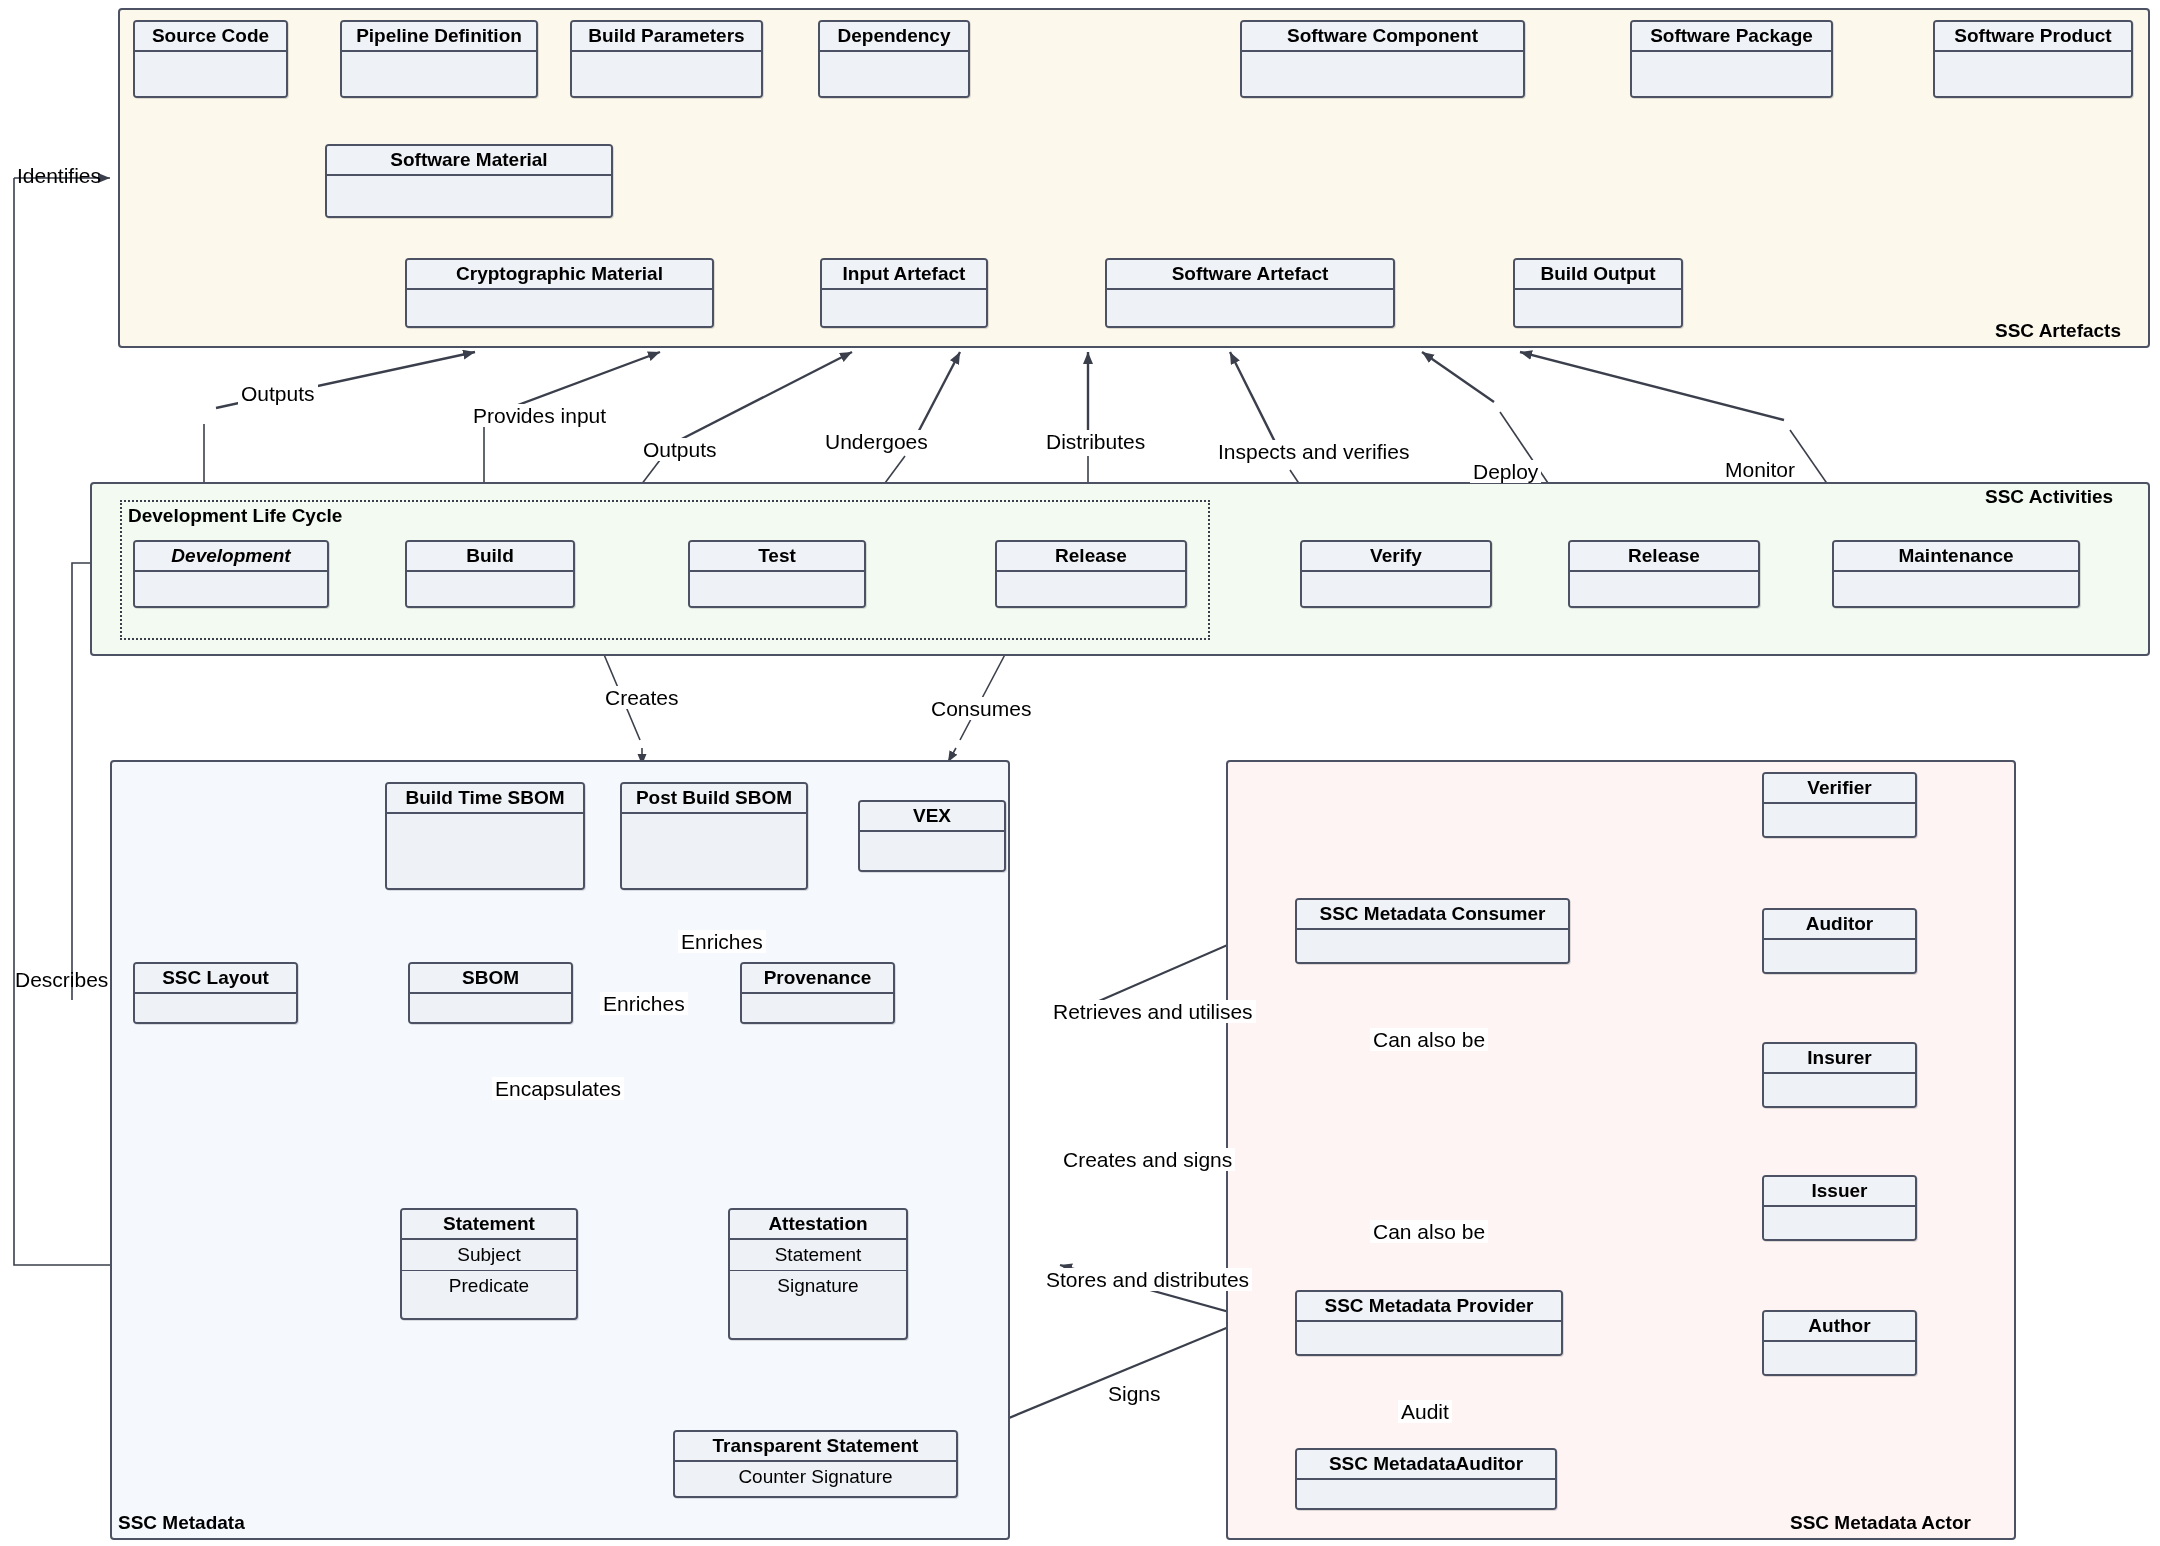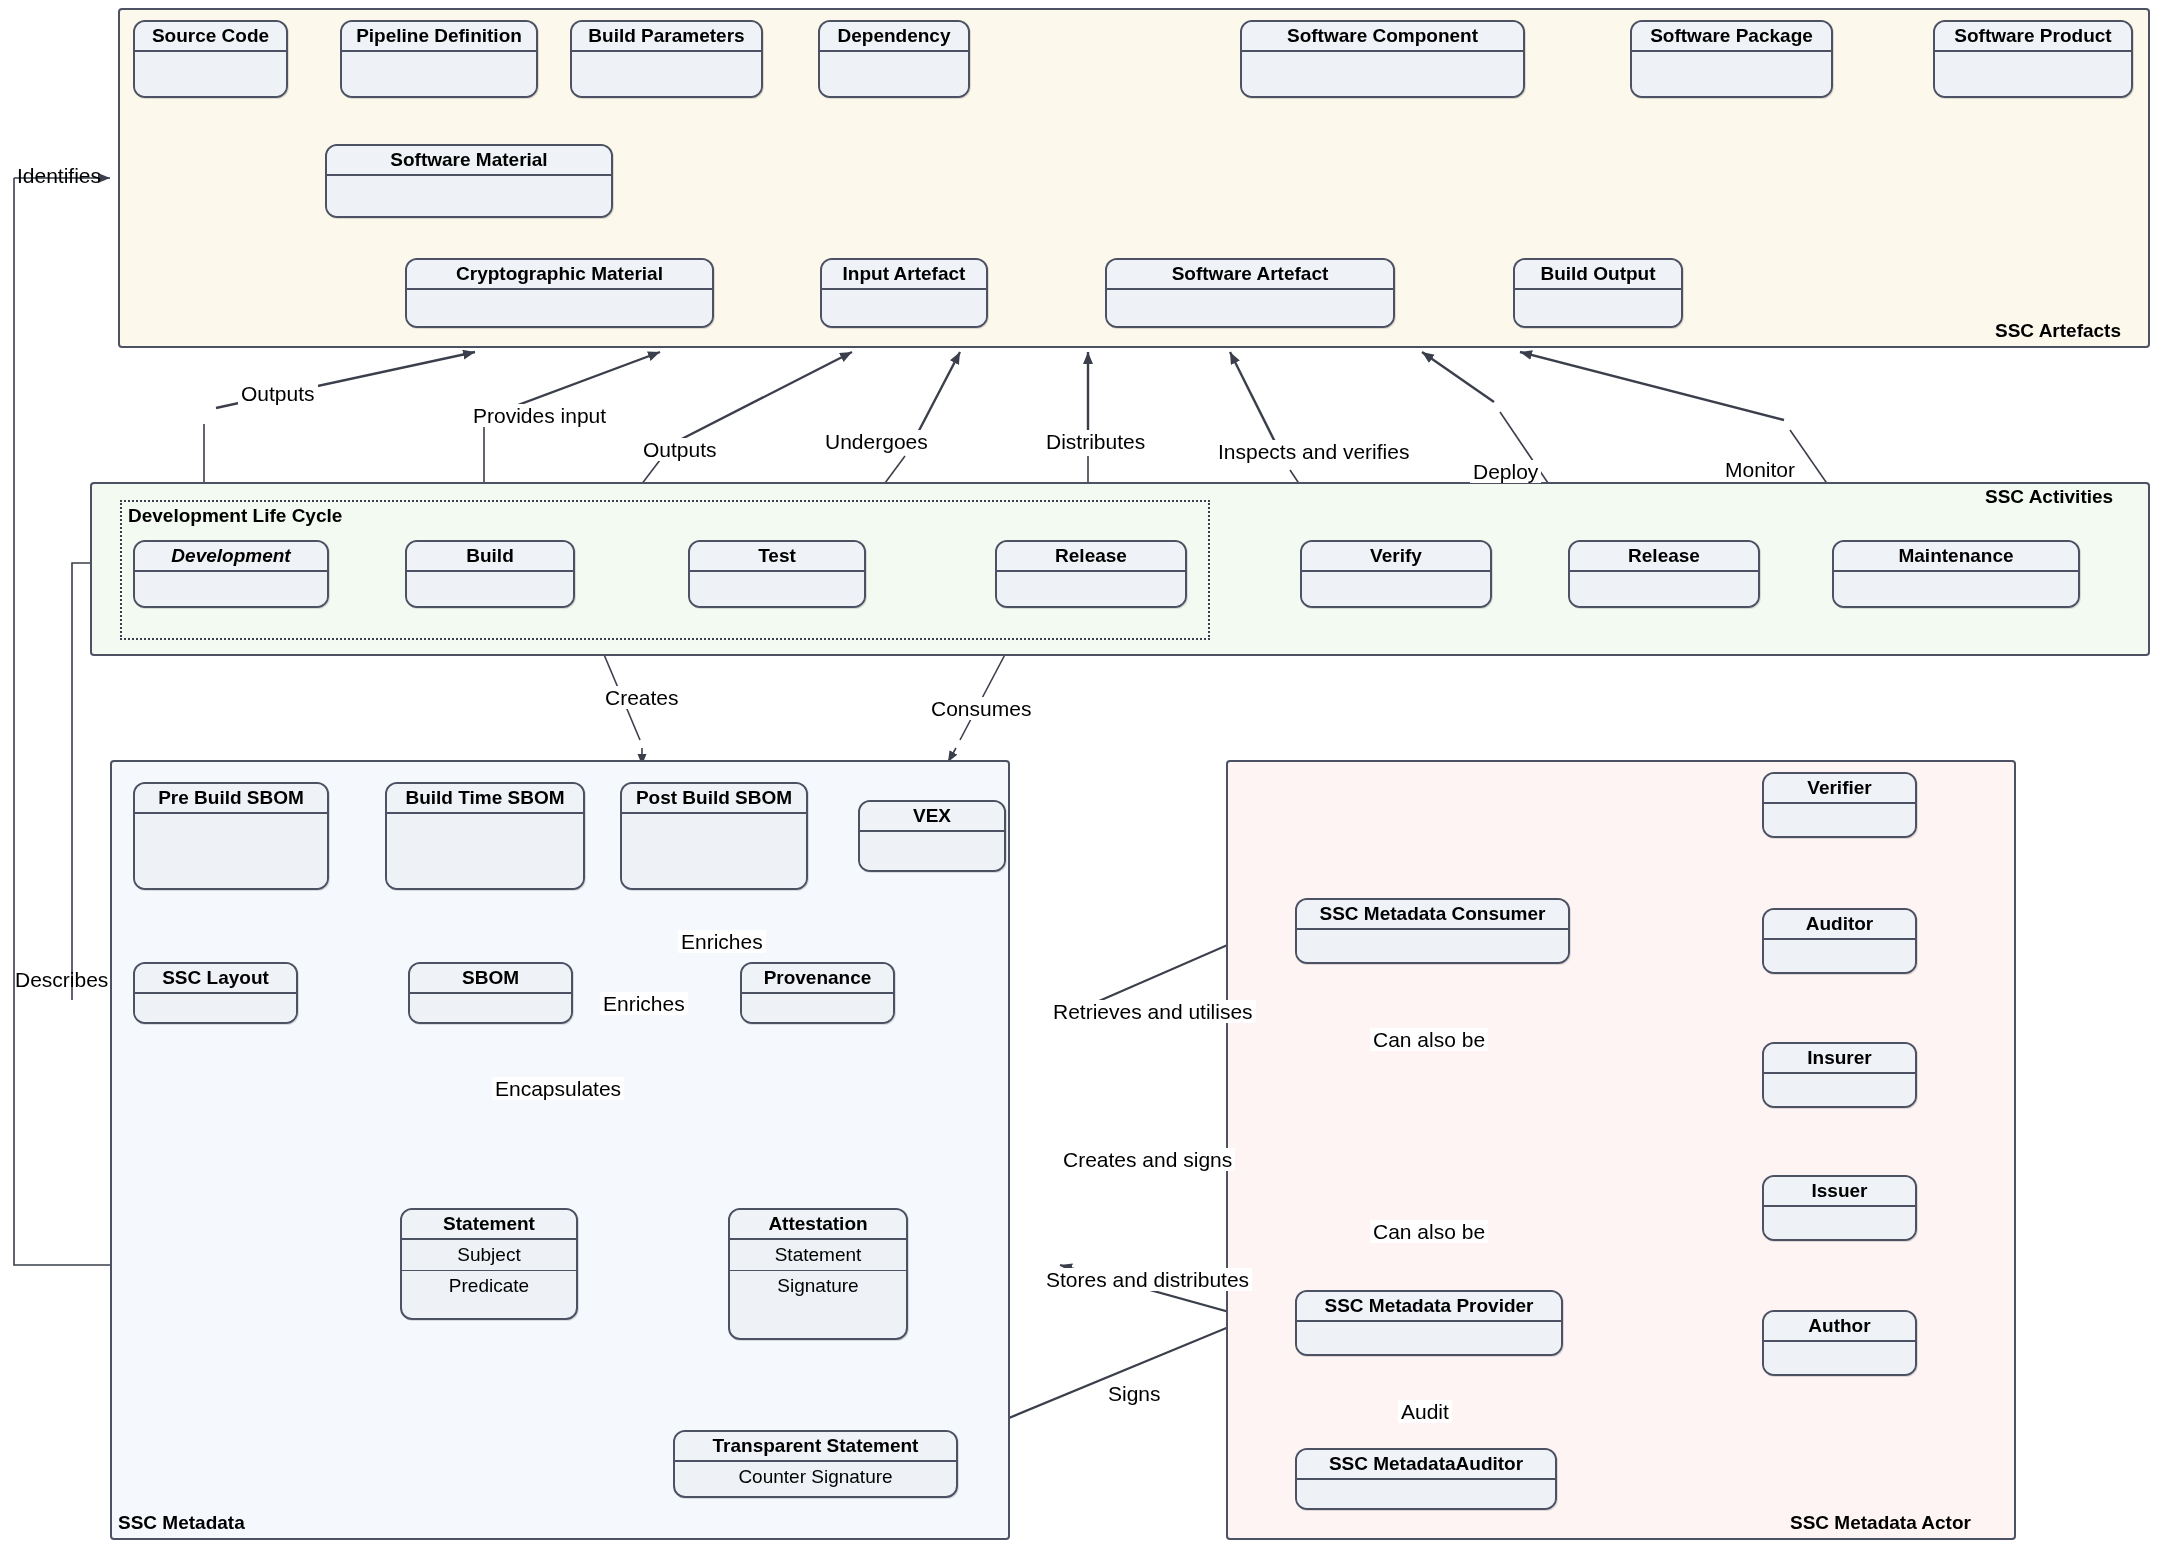"Source Code" .cls { border-radius: 12px -> 4px }
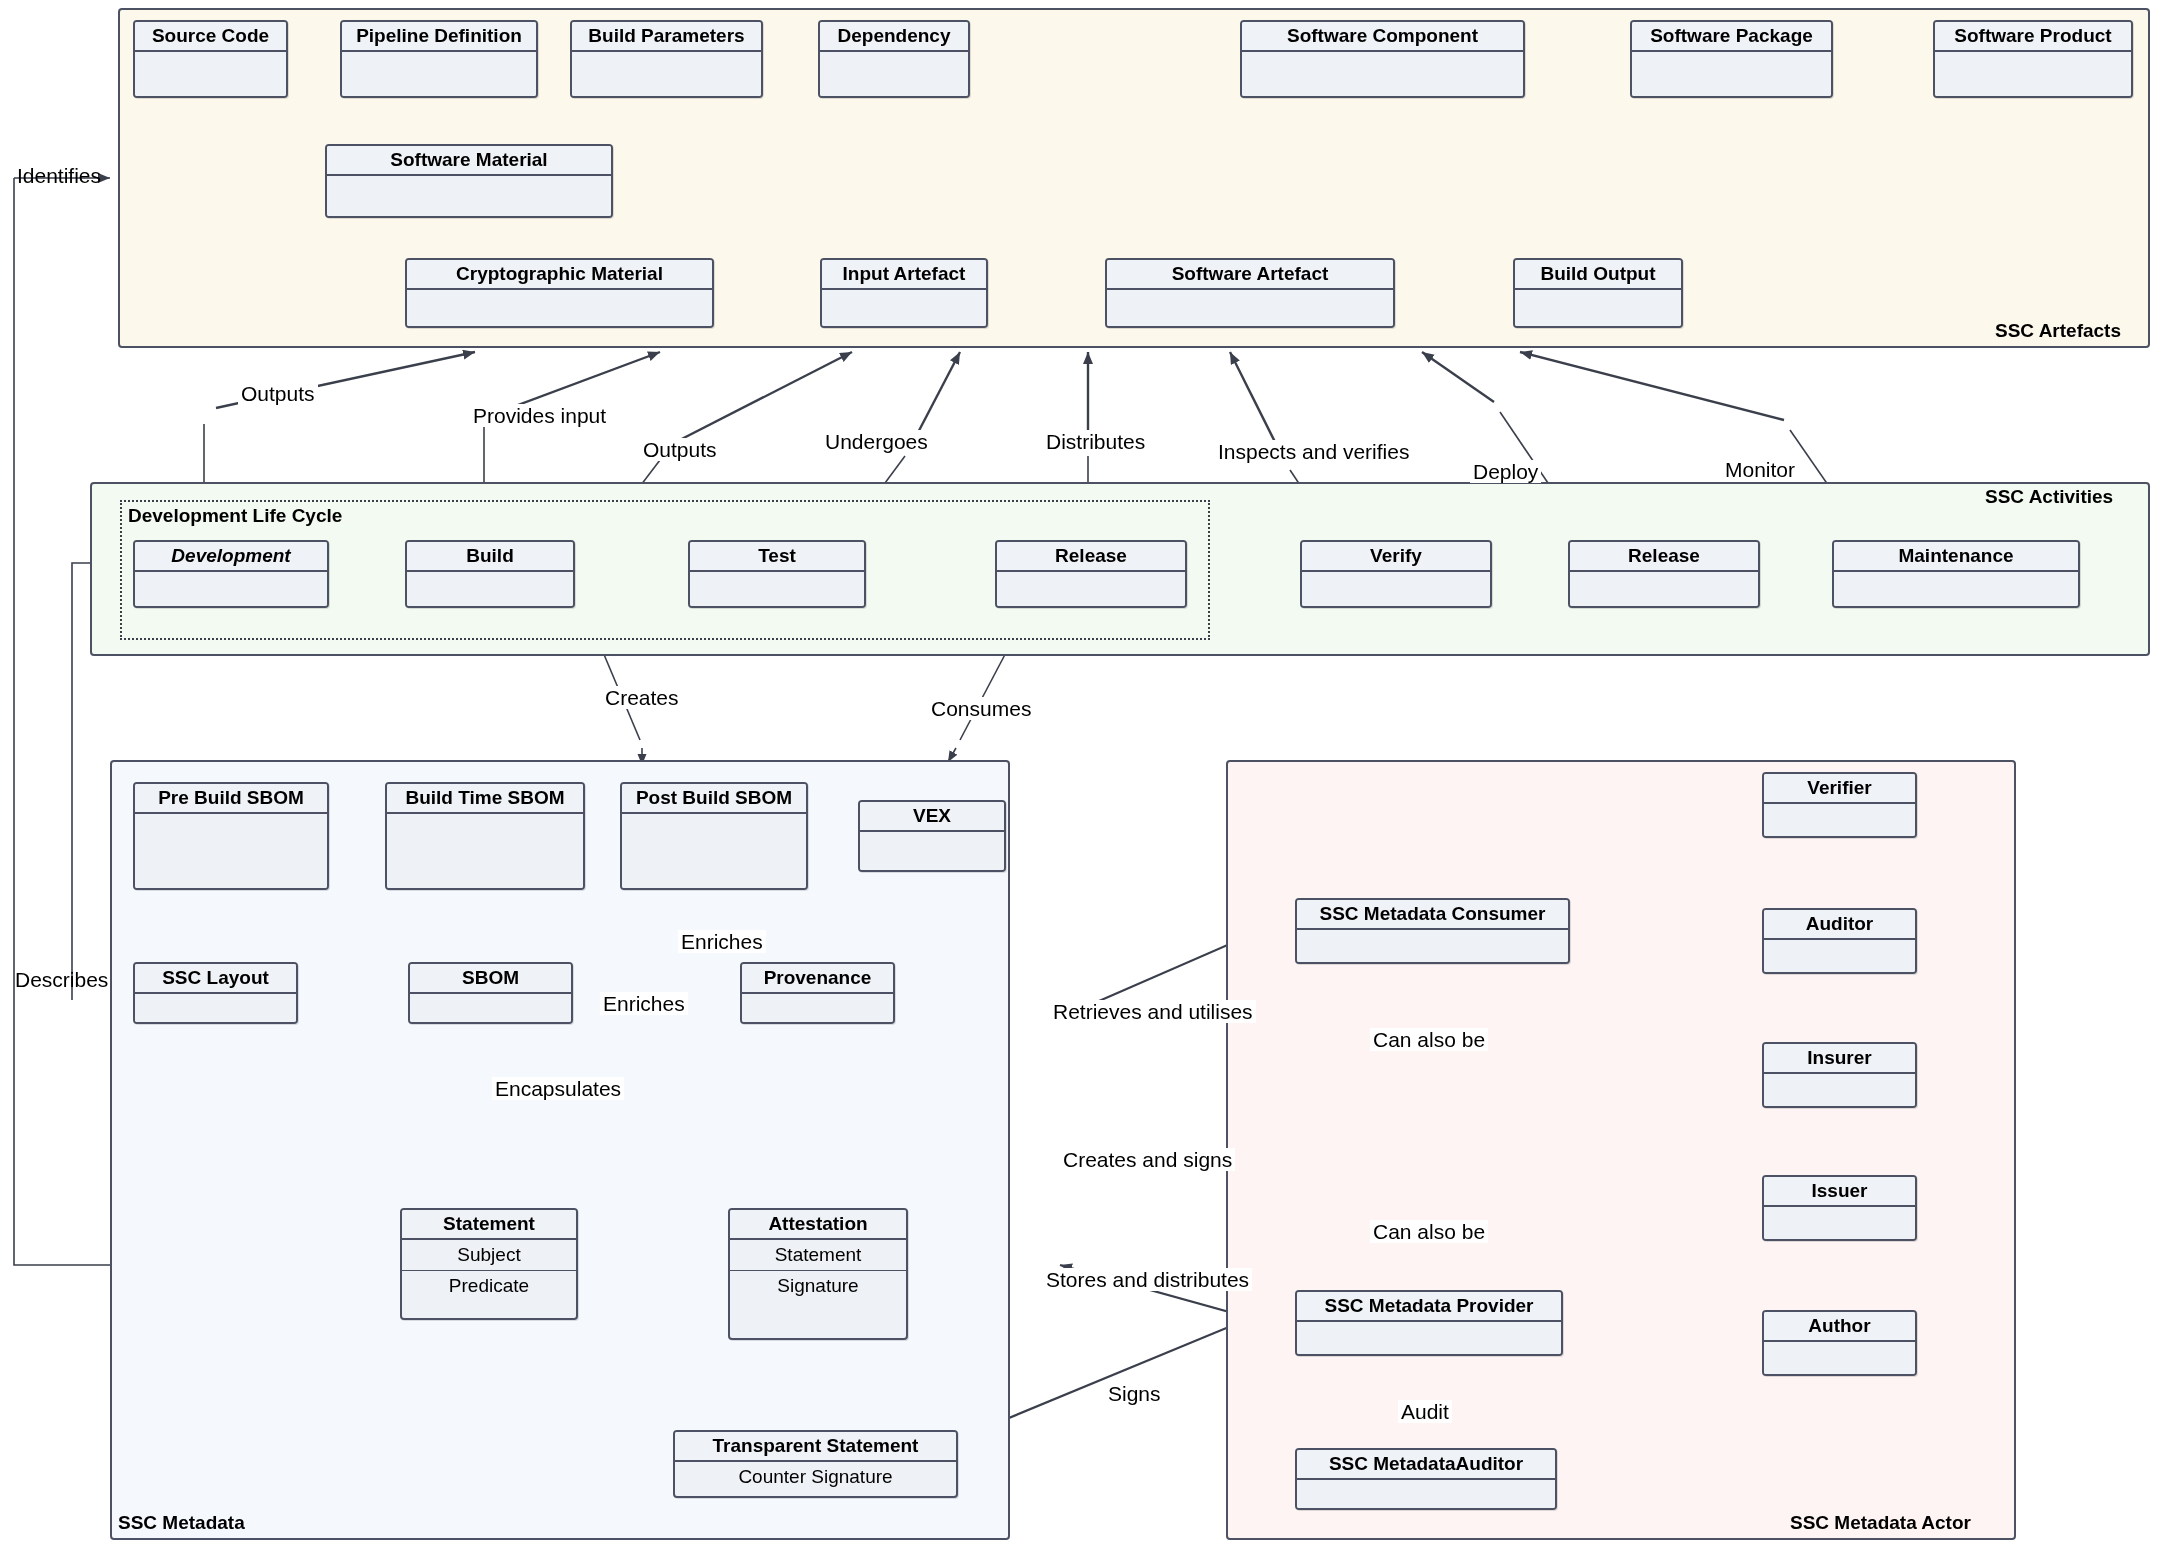"Pre Build SBOM" div.cls { html: <div> <div>Pre Build SBOM</div> <div></div> </div> -> none }
